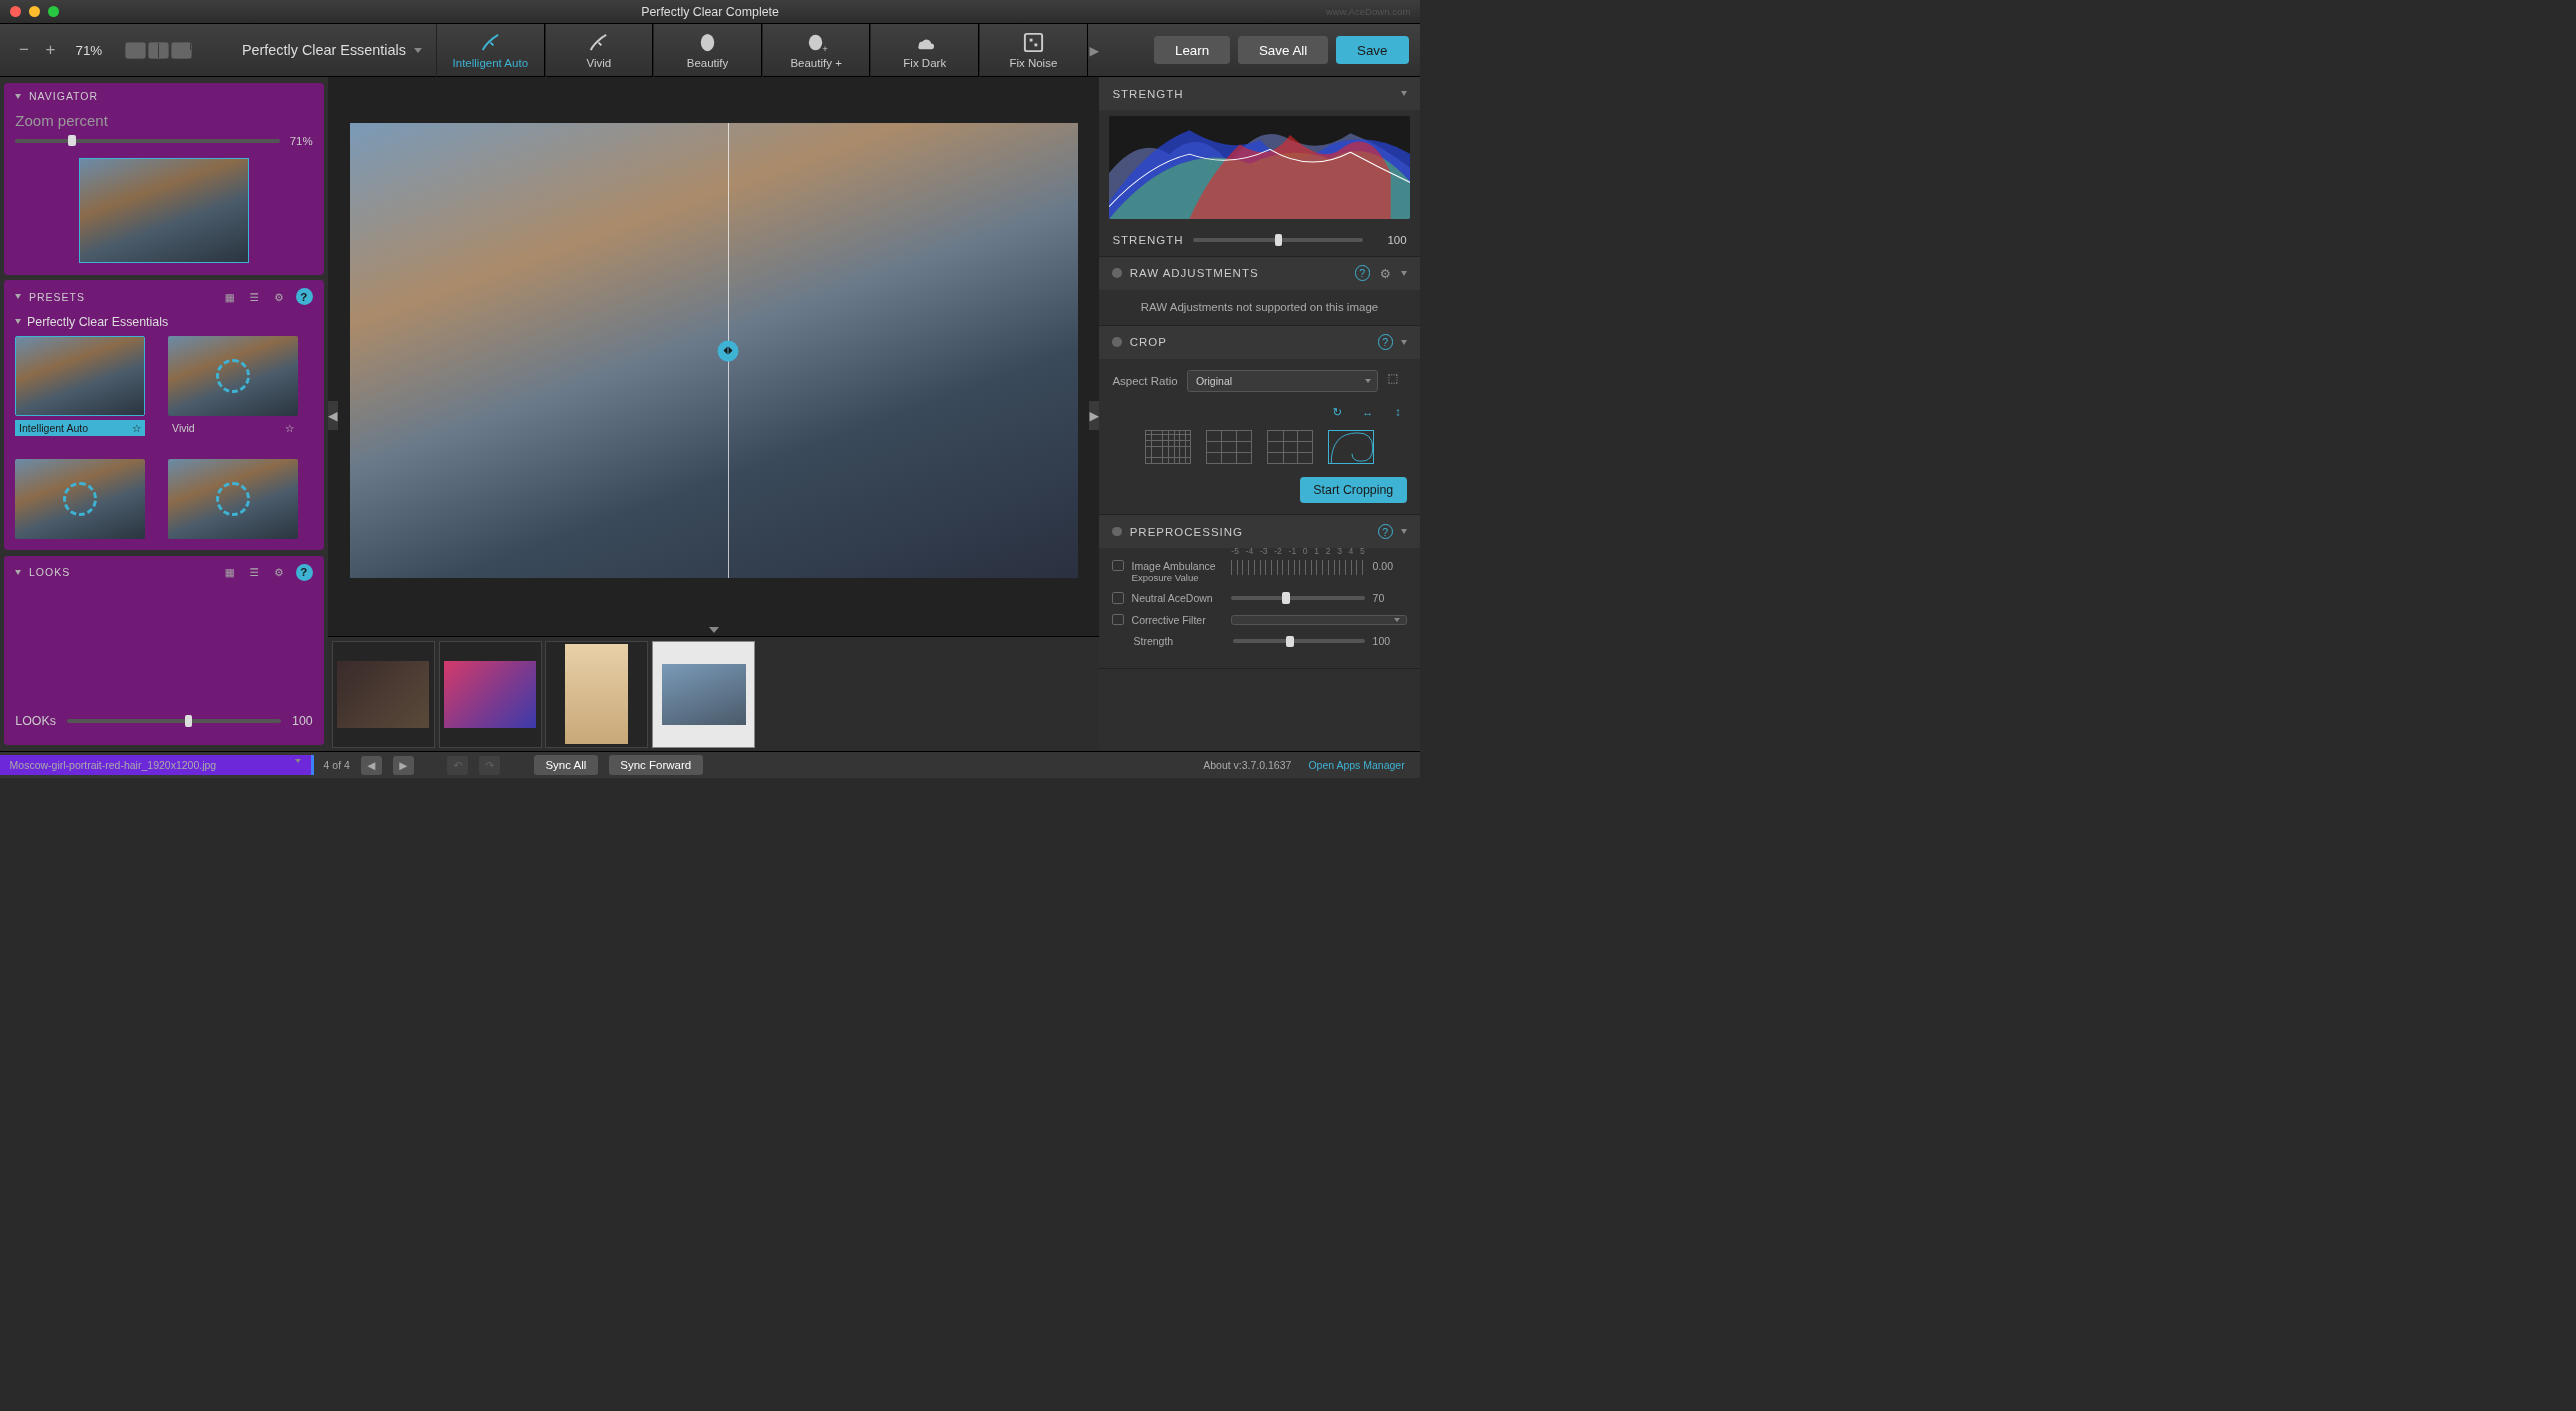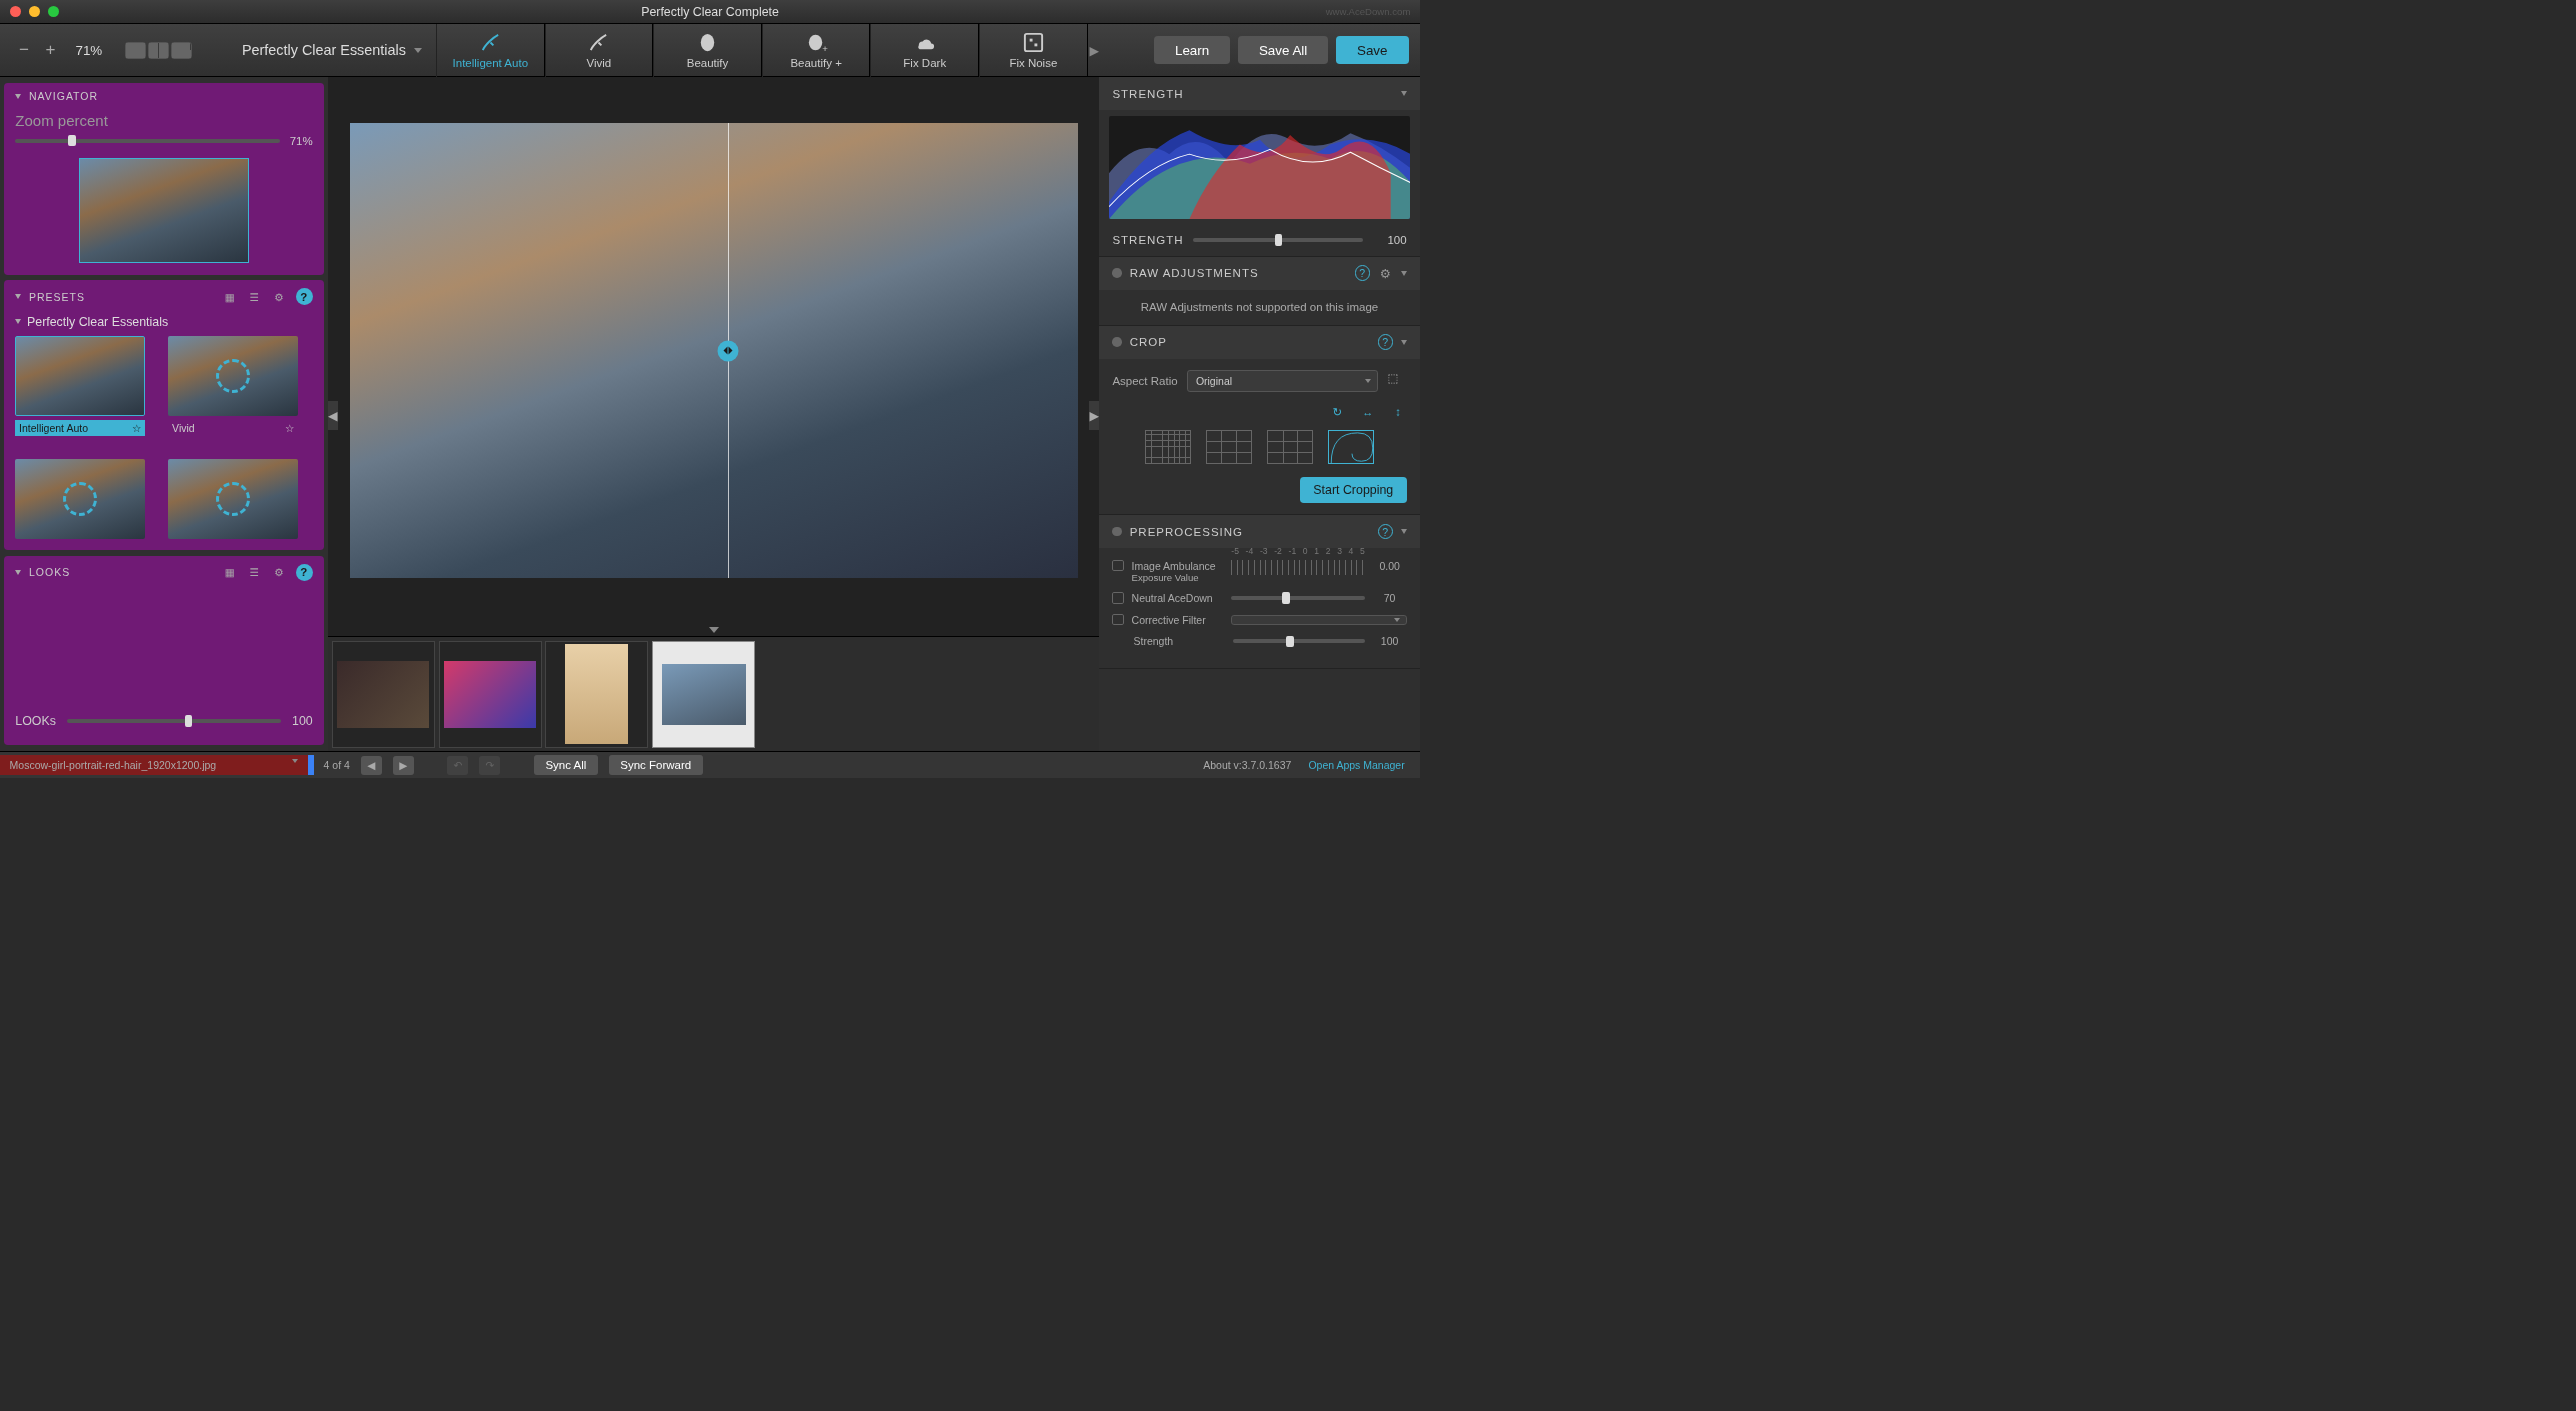"0.00" .param-row .value { text-align: center -> left }
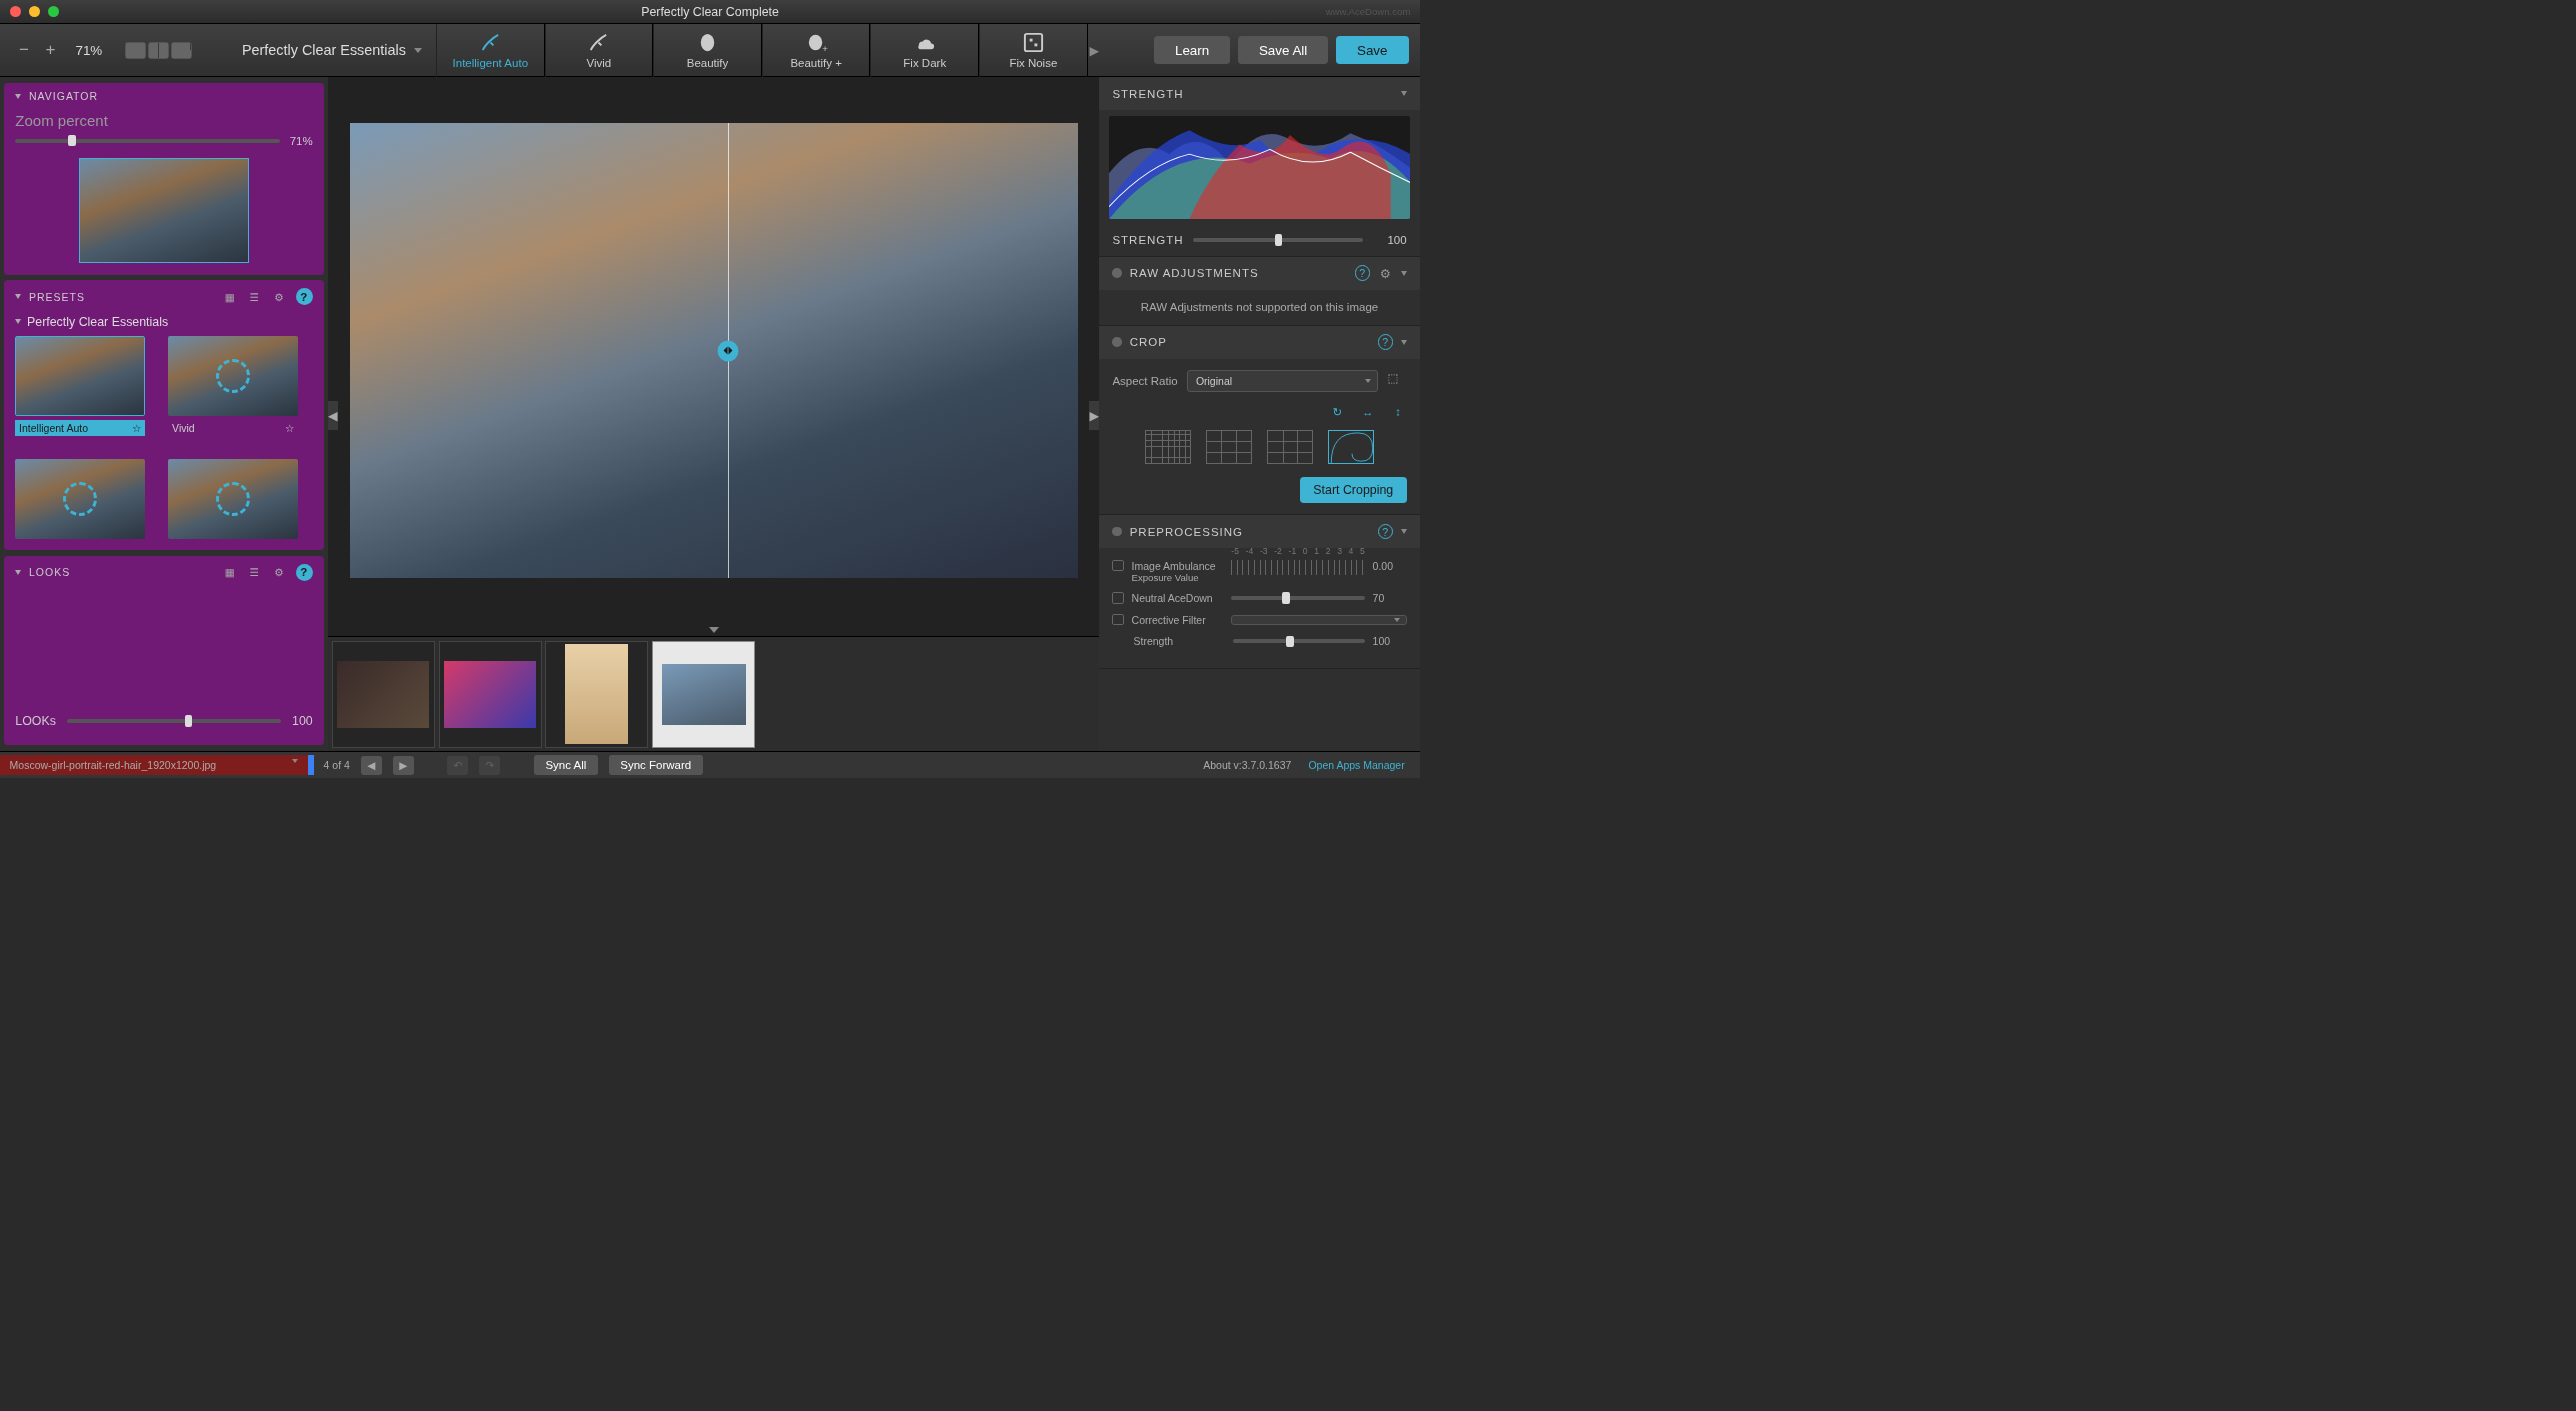"Moscow-girl-portrait-red-hair_1920x1200." .file-dropdown { background: #7f1d1d -> #6d28d9; border-right: 6px solid #3b82f6 -> 3px solid #3b82f6 }
